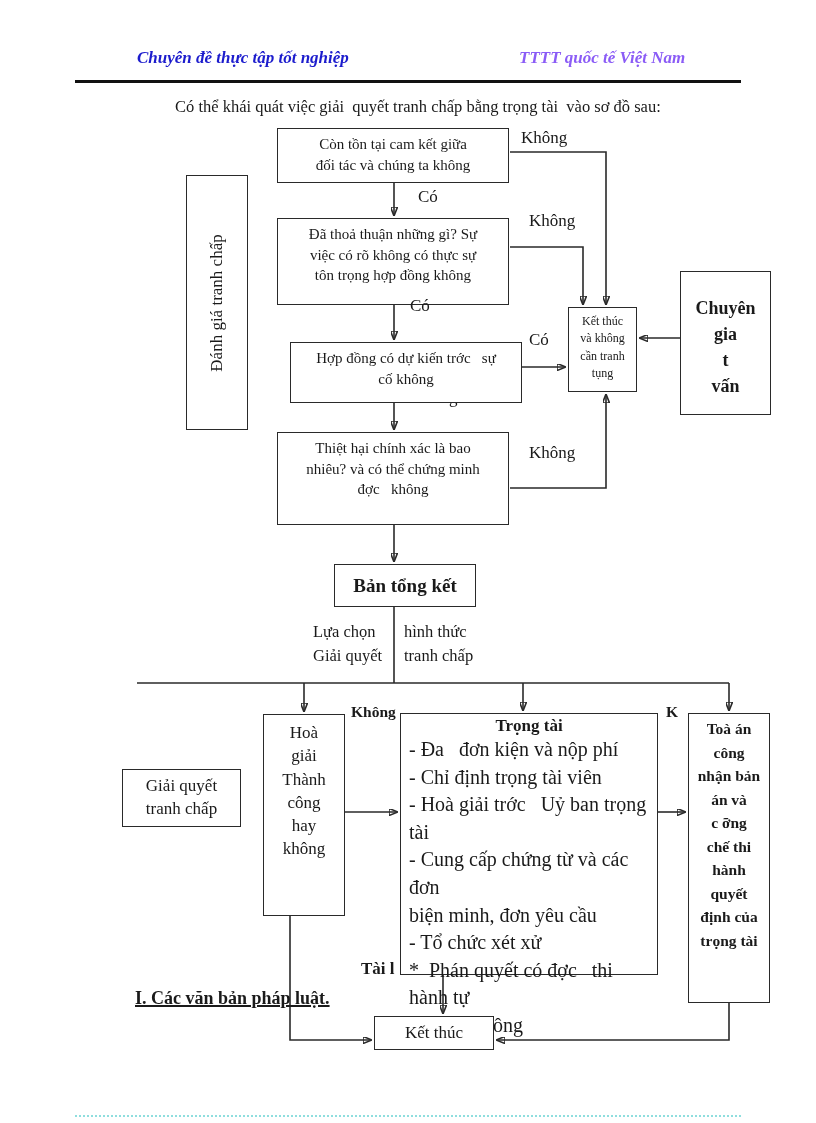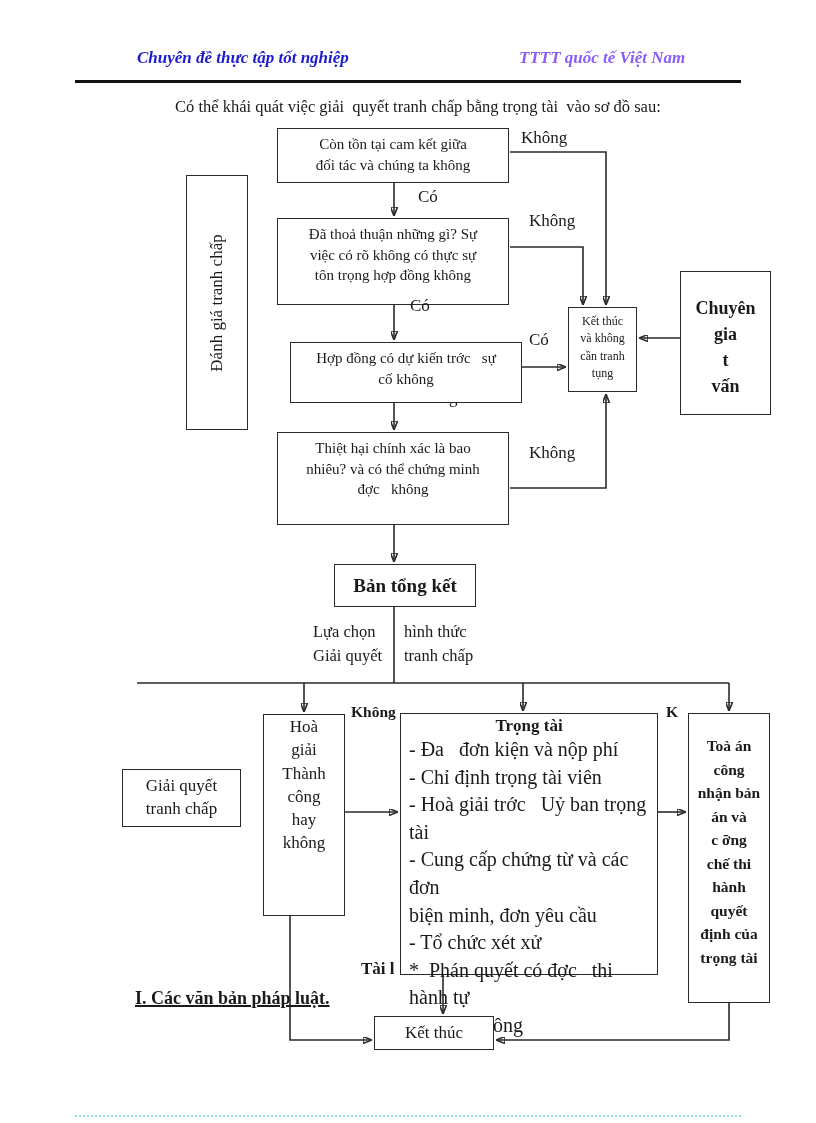"Hoà" .b-med { padding-top: none -> 6px }
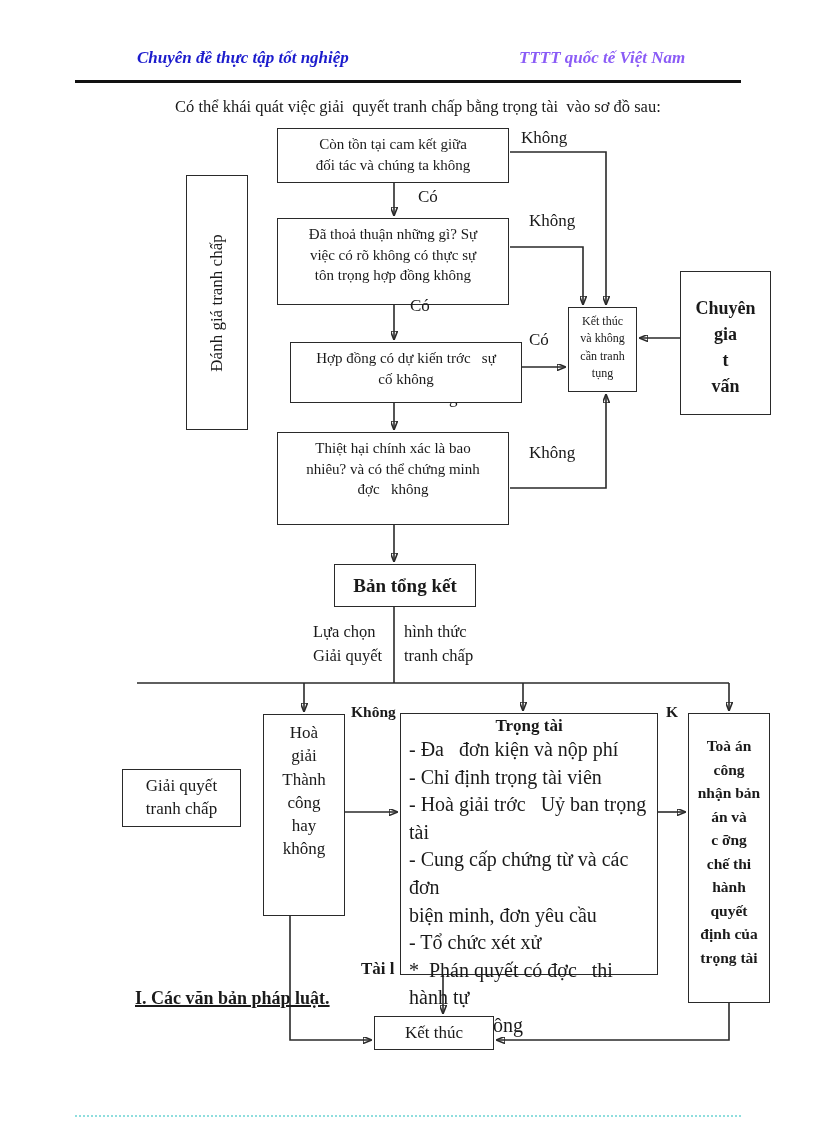"Toà án" .b-court { padding-top: 20px -> 3px }
